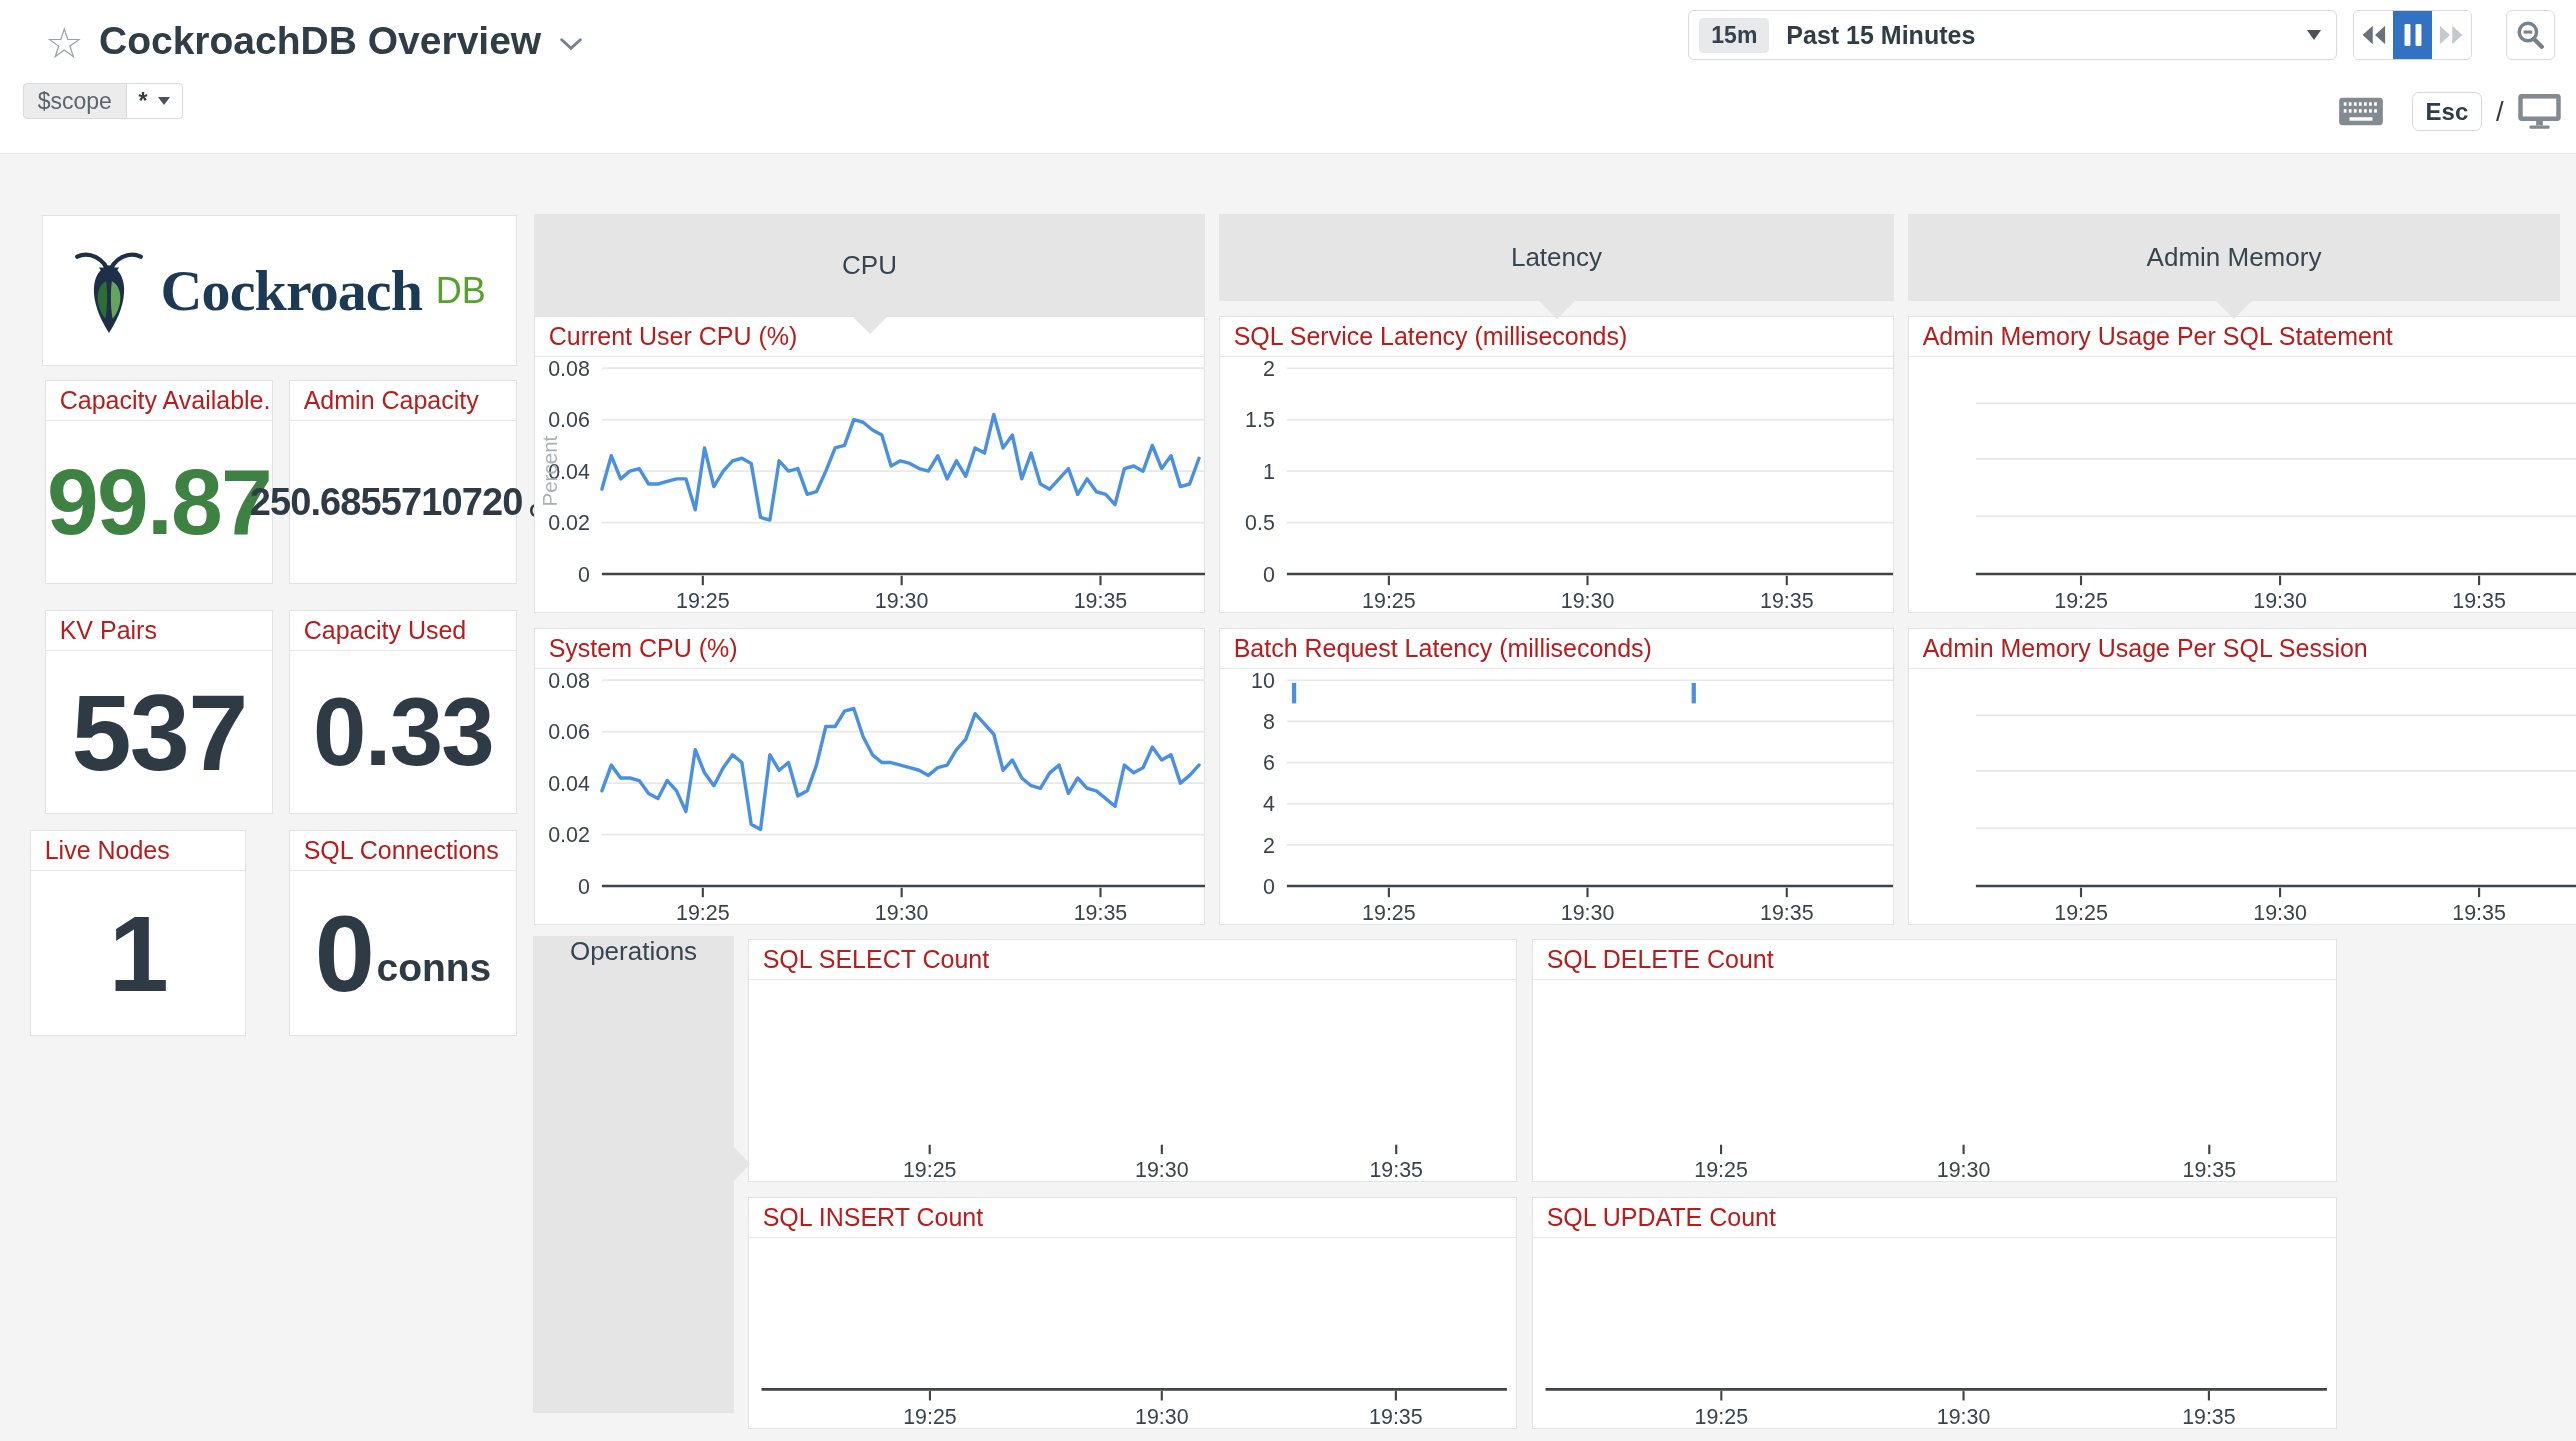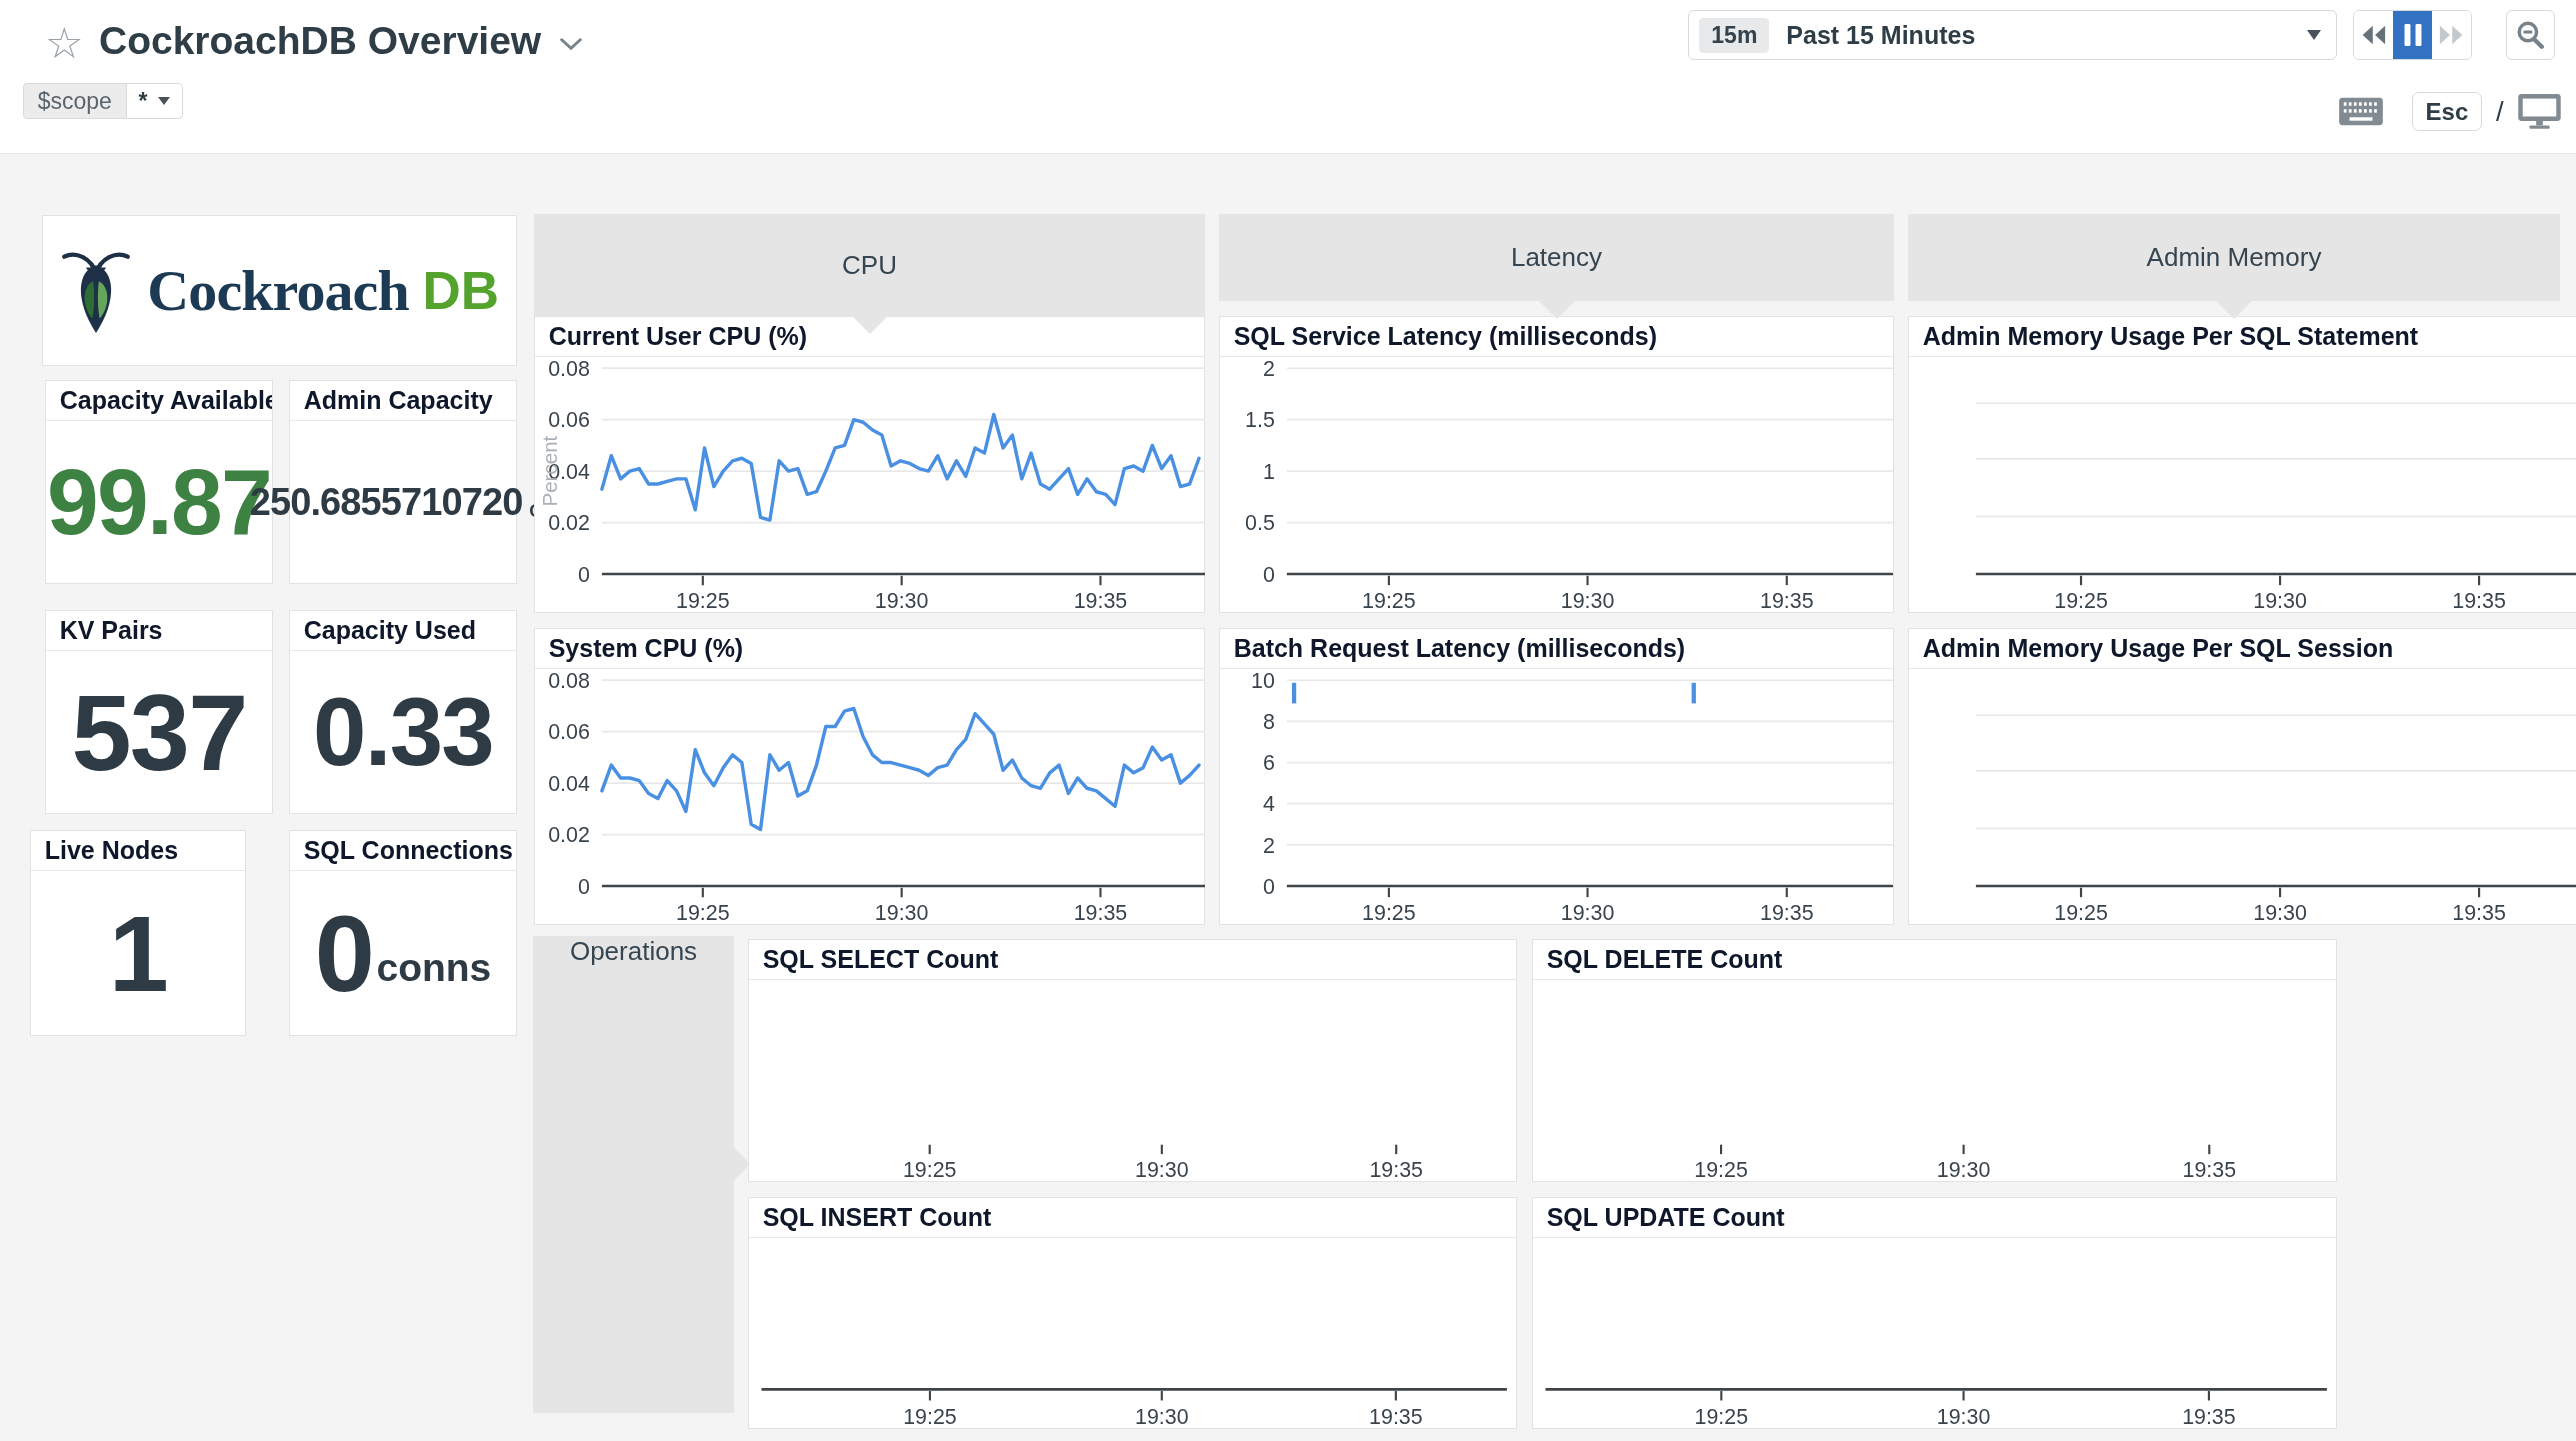"DB" .logo-db { font-size: 53px -> 36px; font-weight: 700 -> 400 }
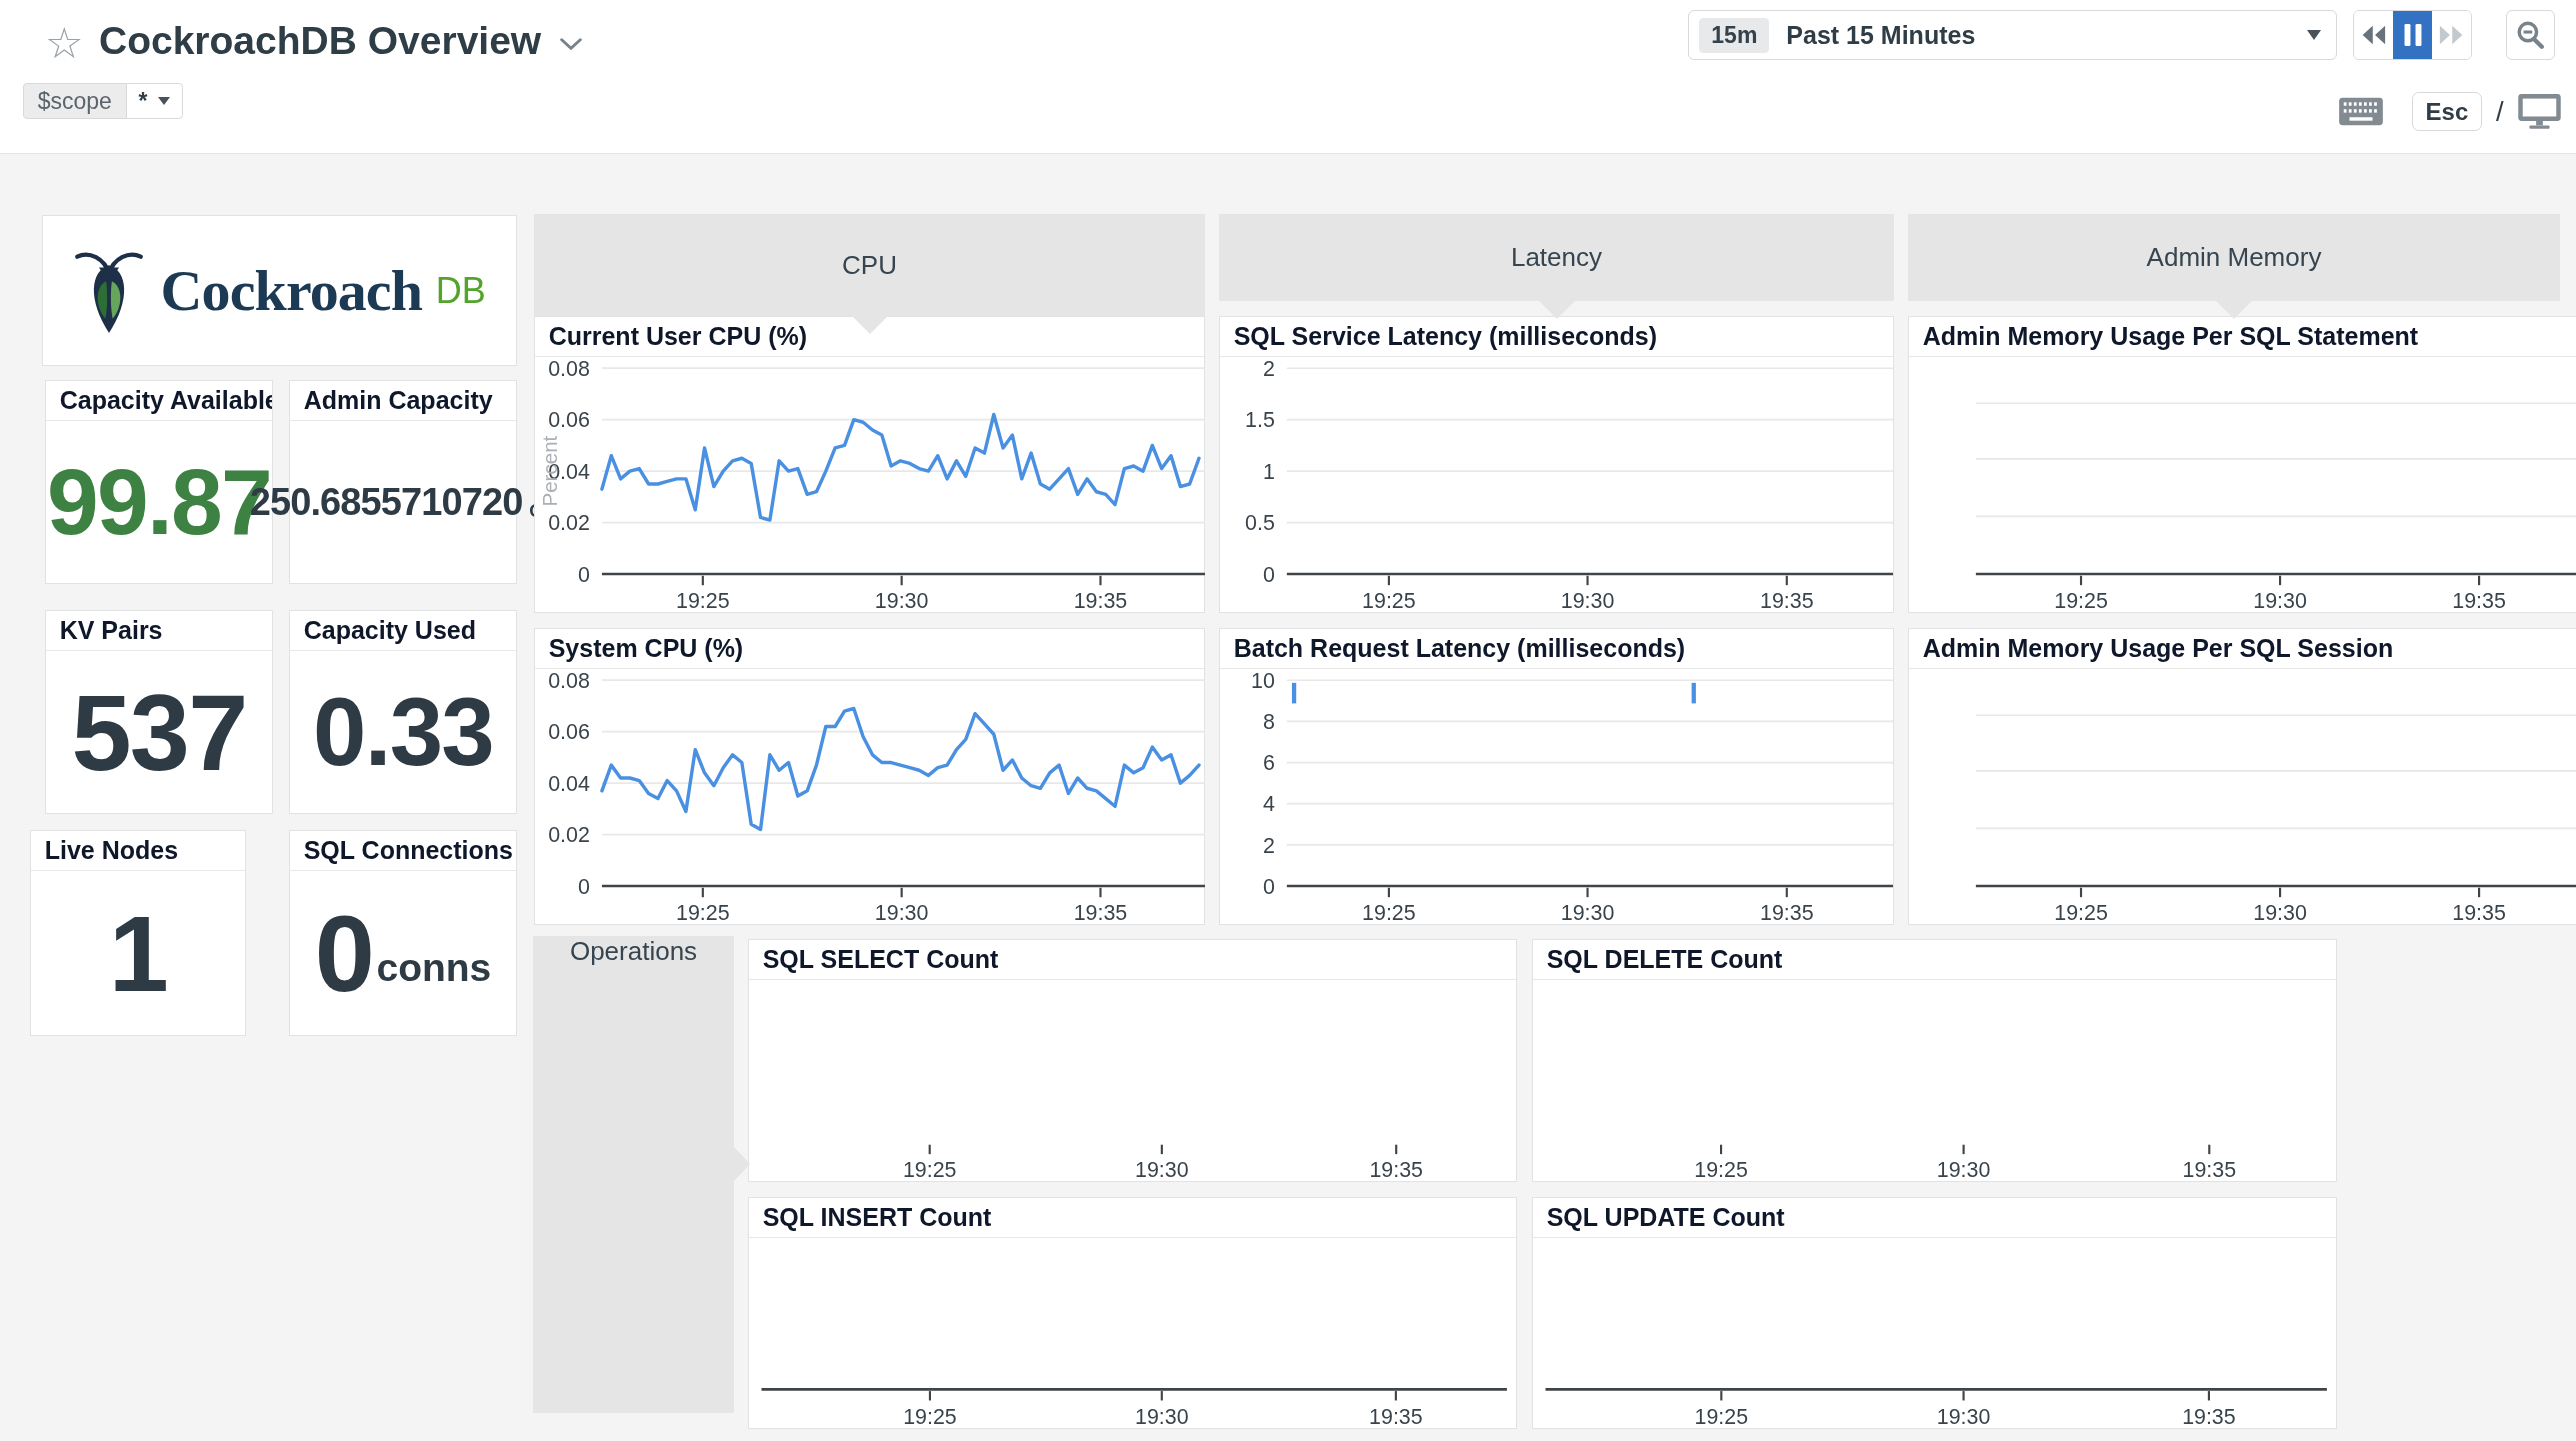"Current User CPU (%)" .card-h { color: #0f172a -> #b91c1c; font-weight: bold -> none }
